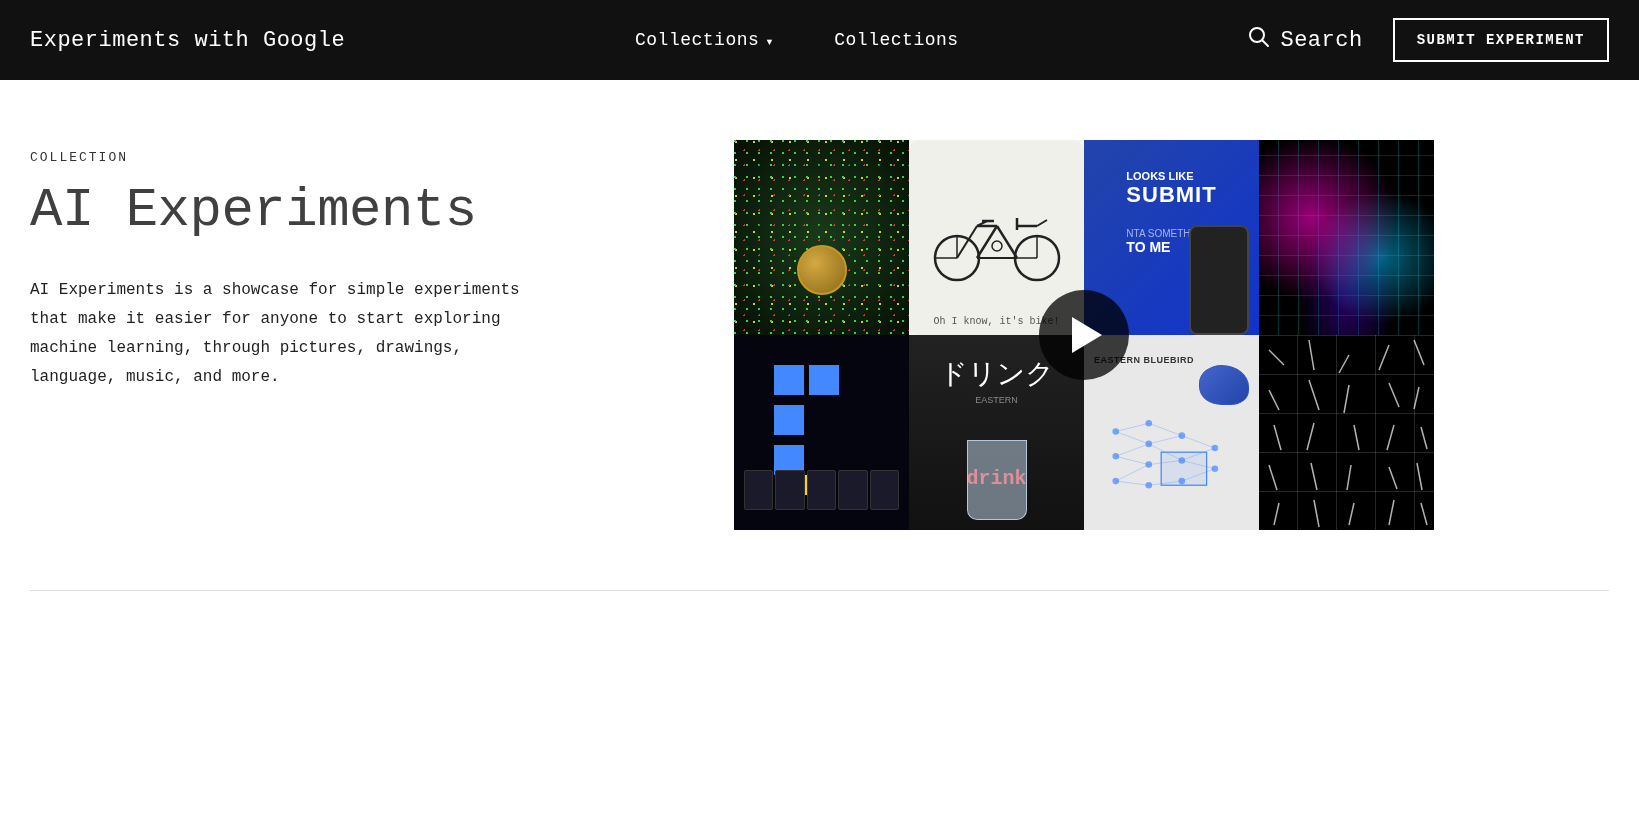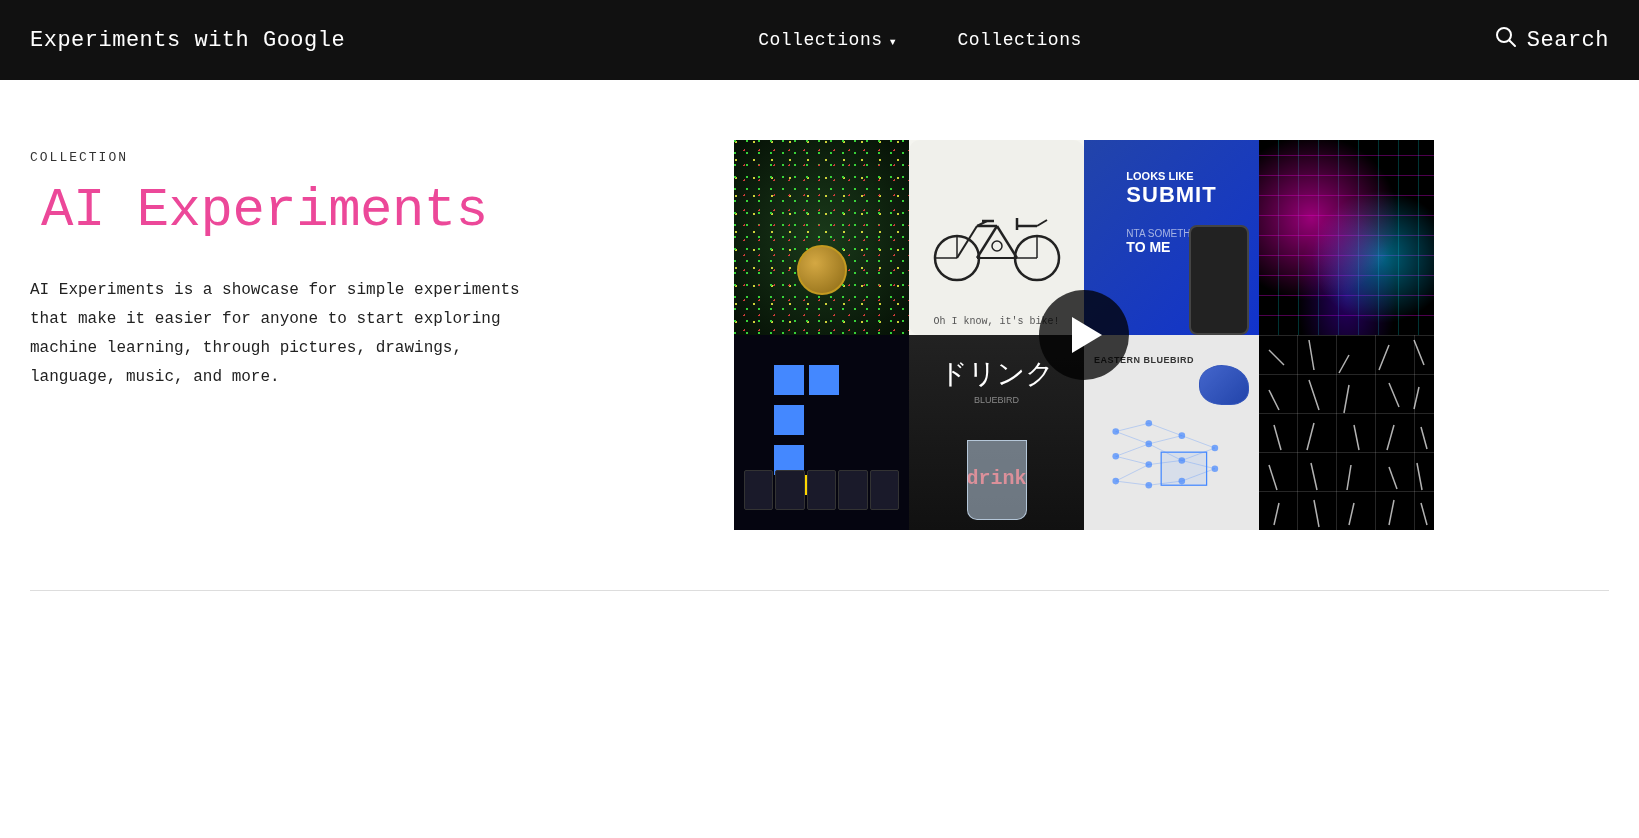"SUBMIT EXPERIMENT" button.submit-btn { html: none -> <button>SUBMIT EXPERIMENT</button> }
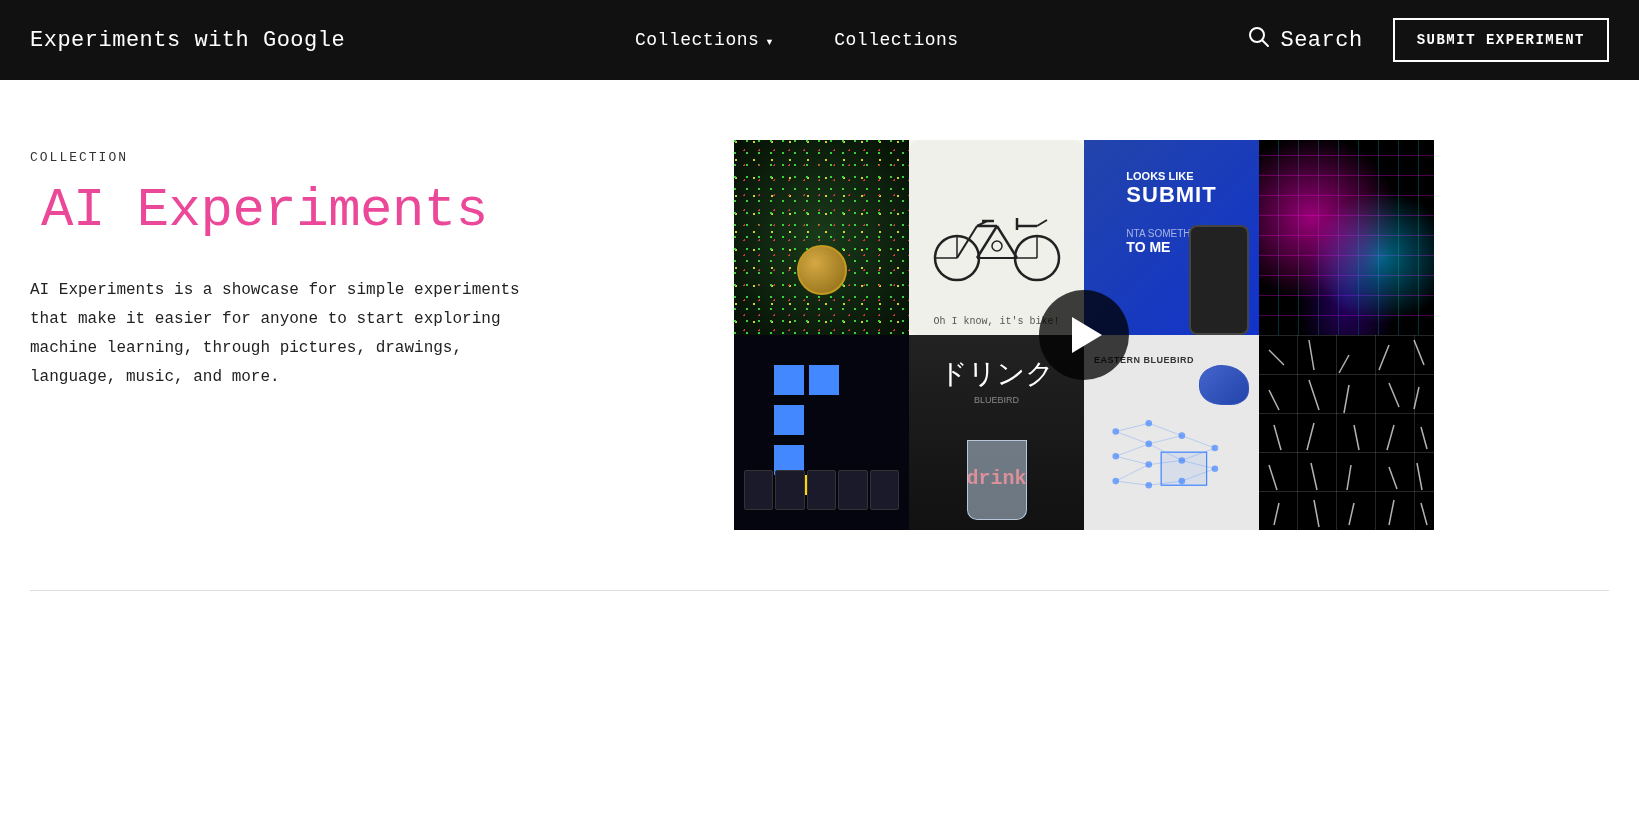"AI Experiments" .page-title { color: #ec4899 -> #404040; margin-left: 11px -> none }
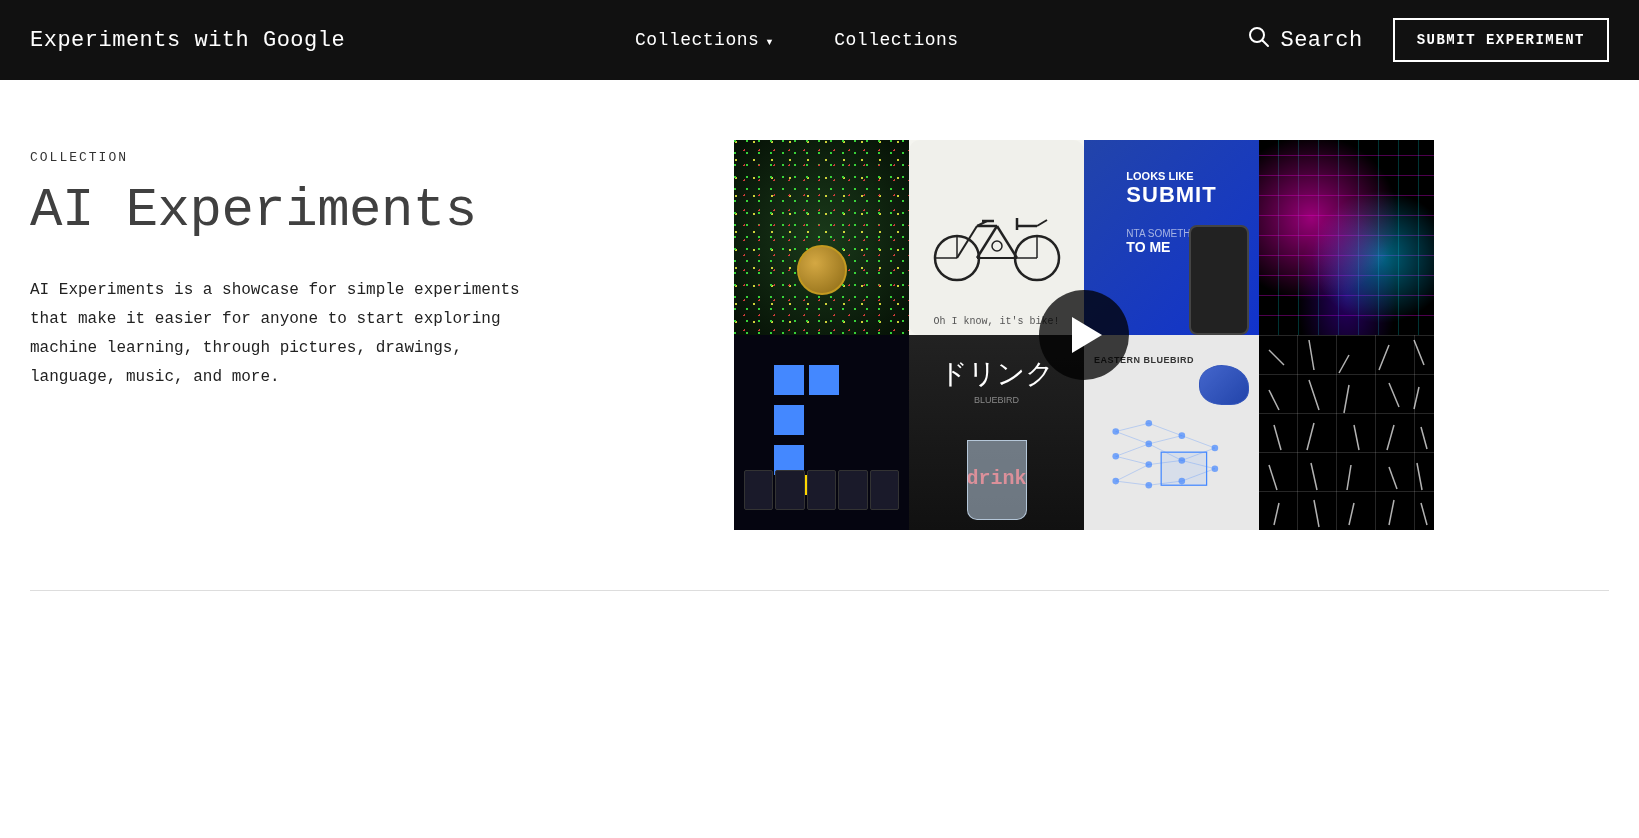"BLUEBIRD" div.japanese-sub { text: BLUEBIRD -> EASTERN }
